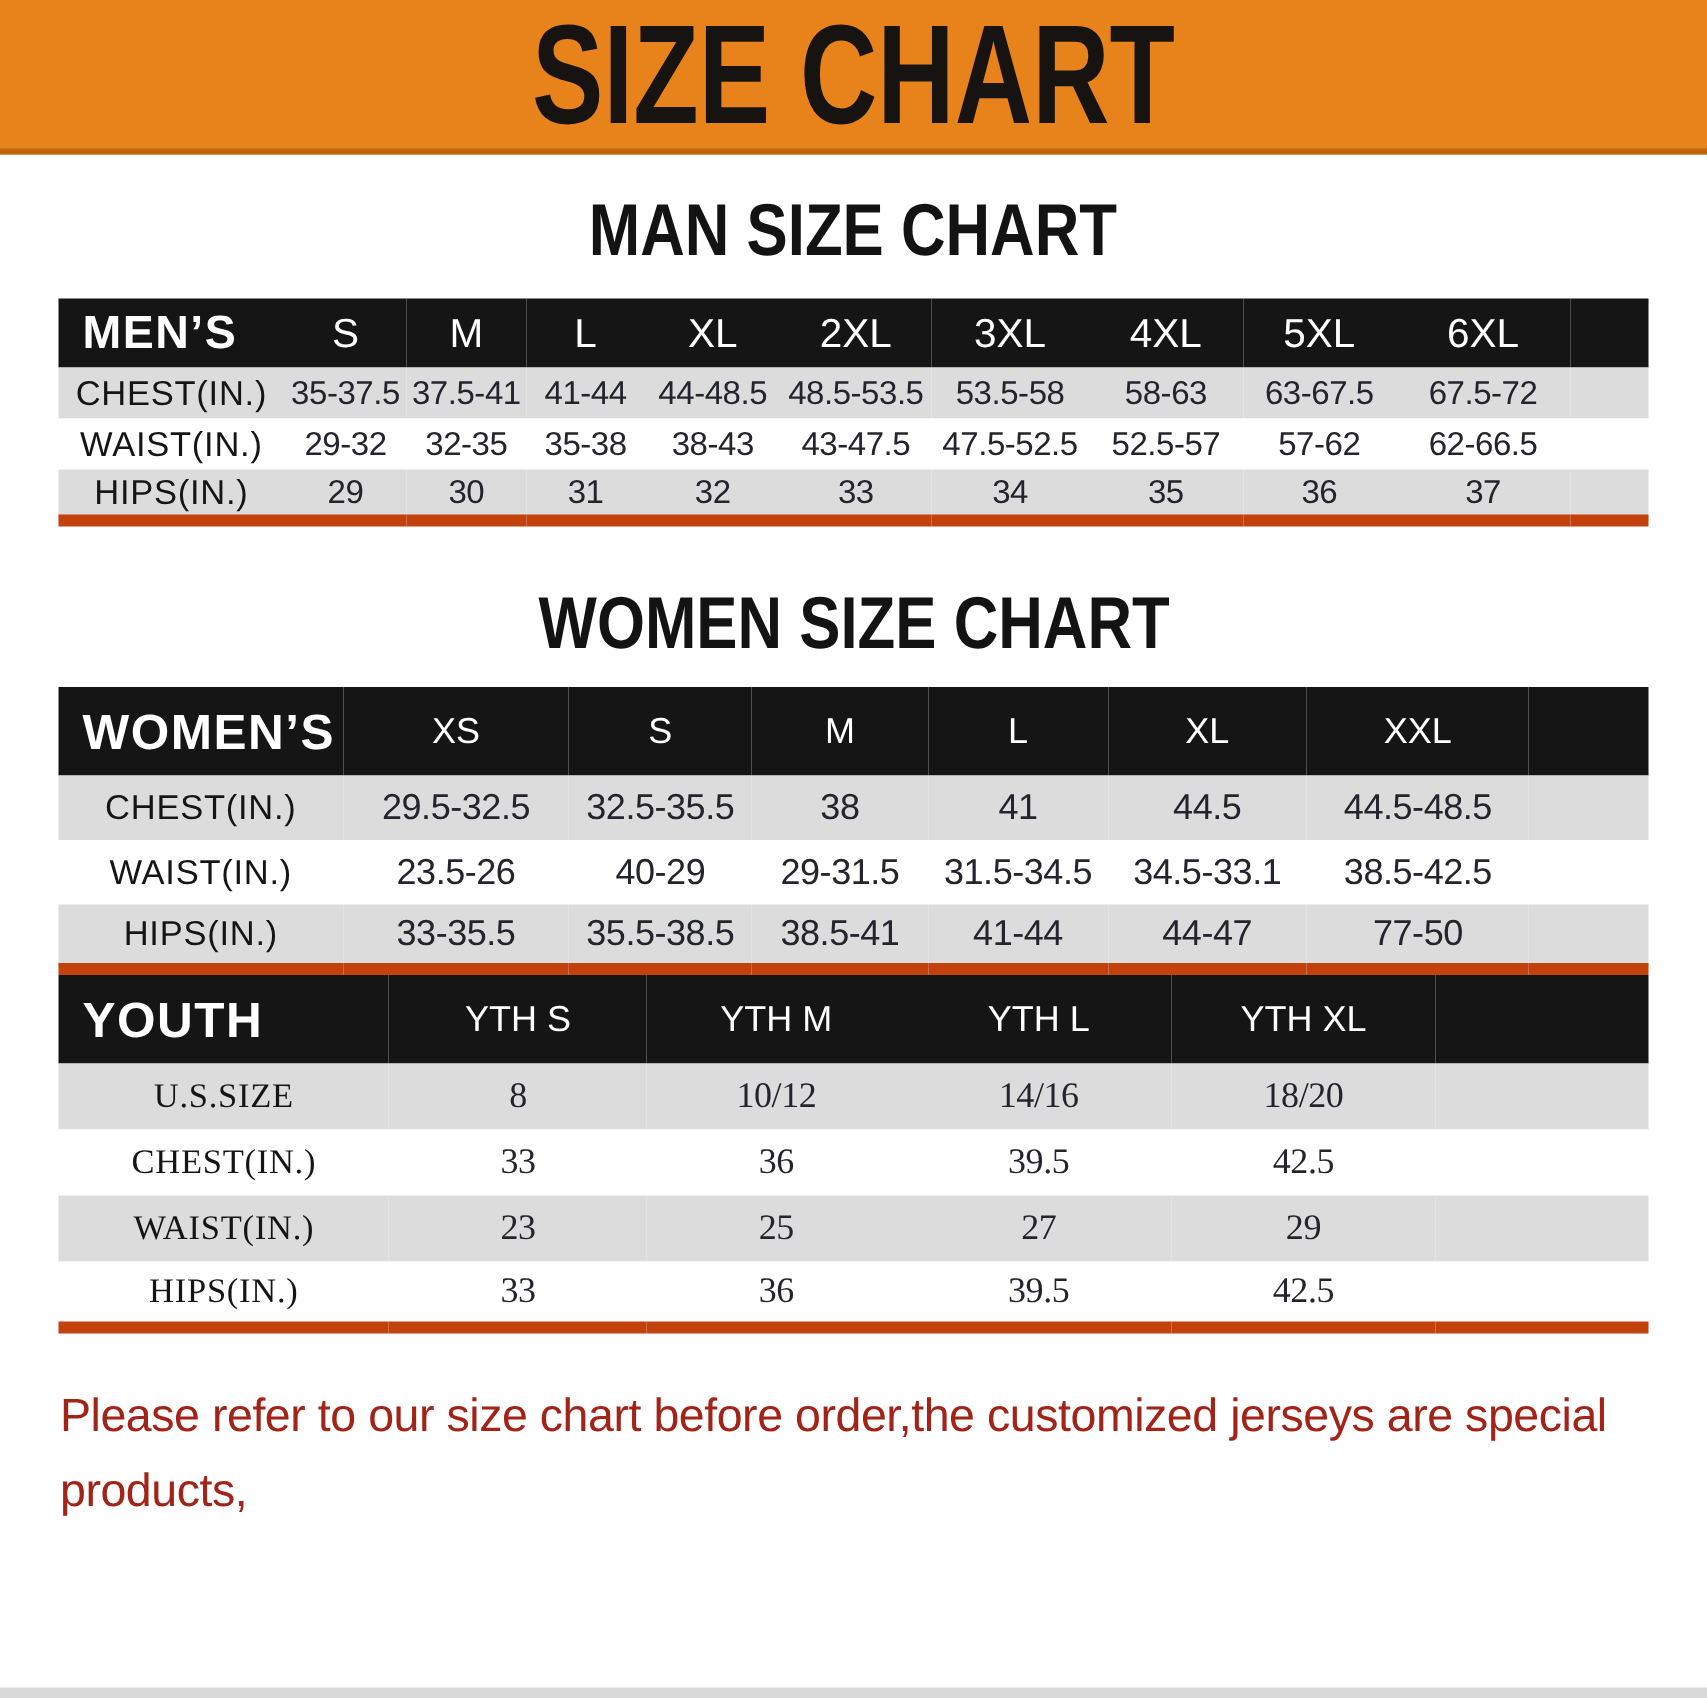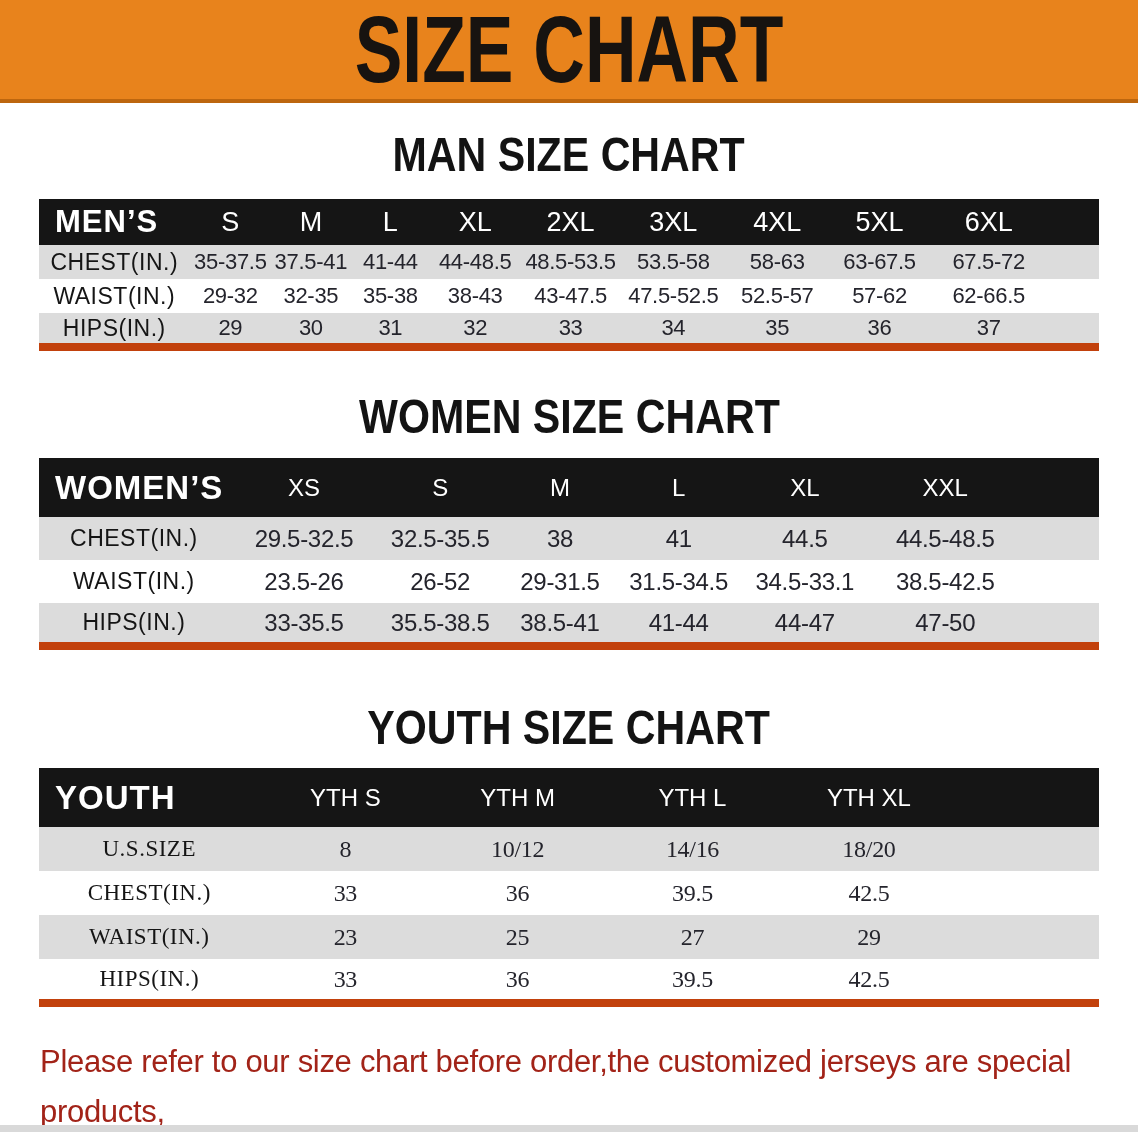"26-52" td { text: 26-52 -> 40-29 }
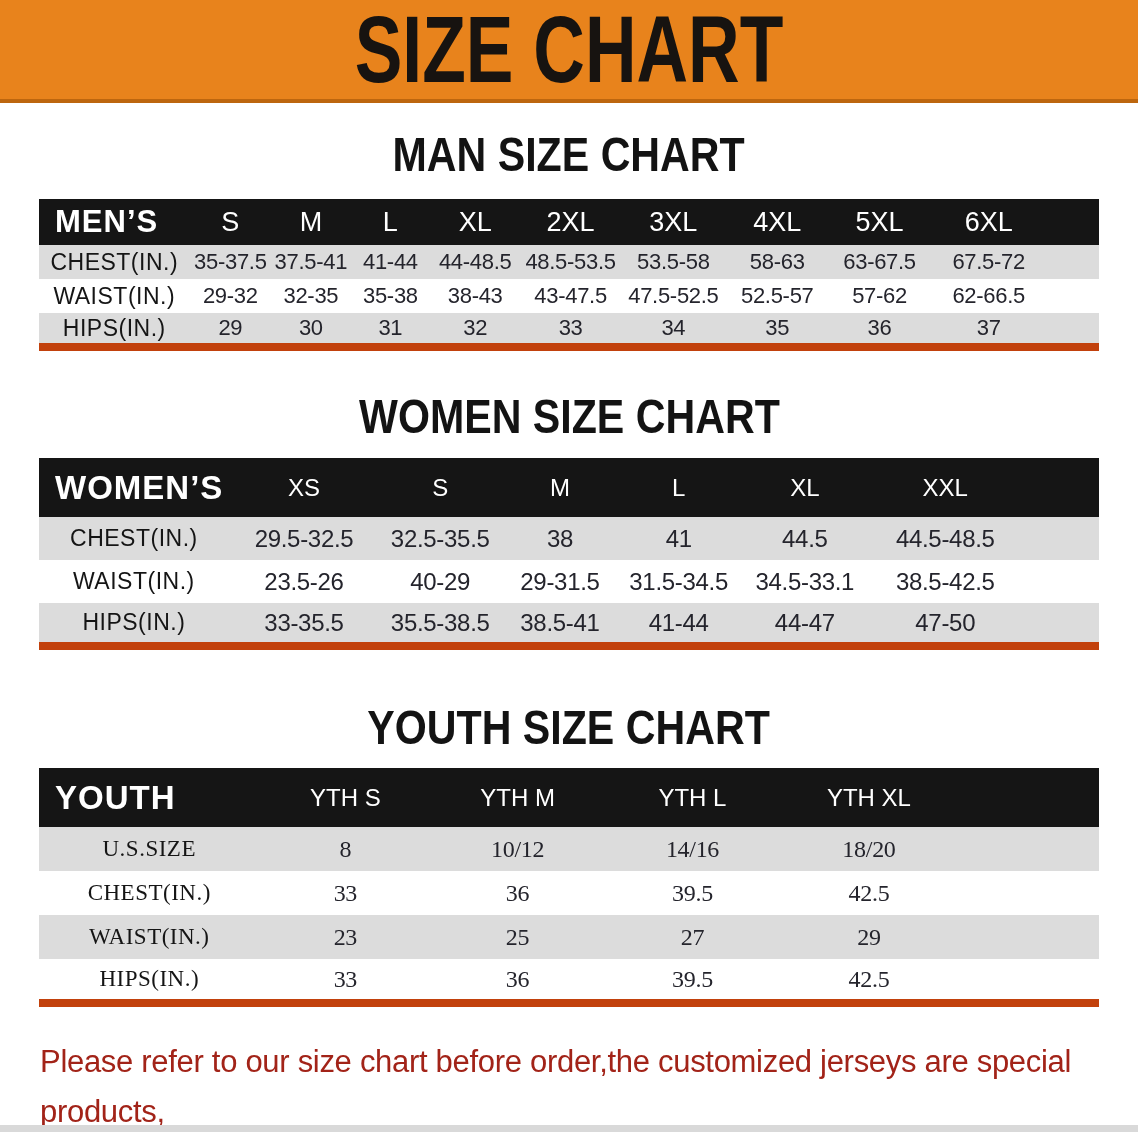"47-50" td { text: 47-50 -> 77-50 }
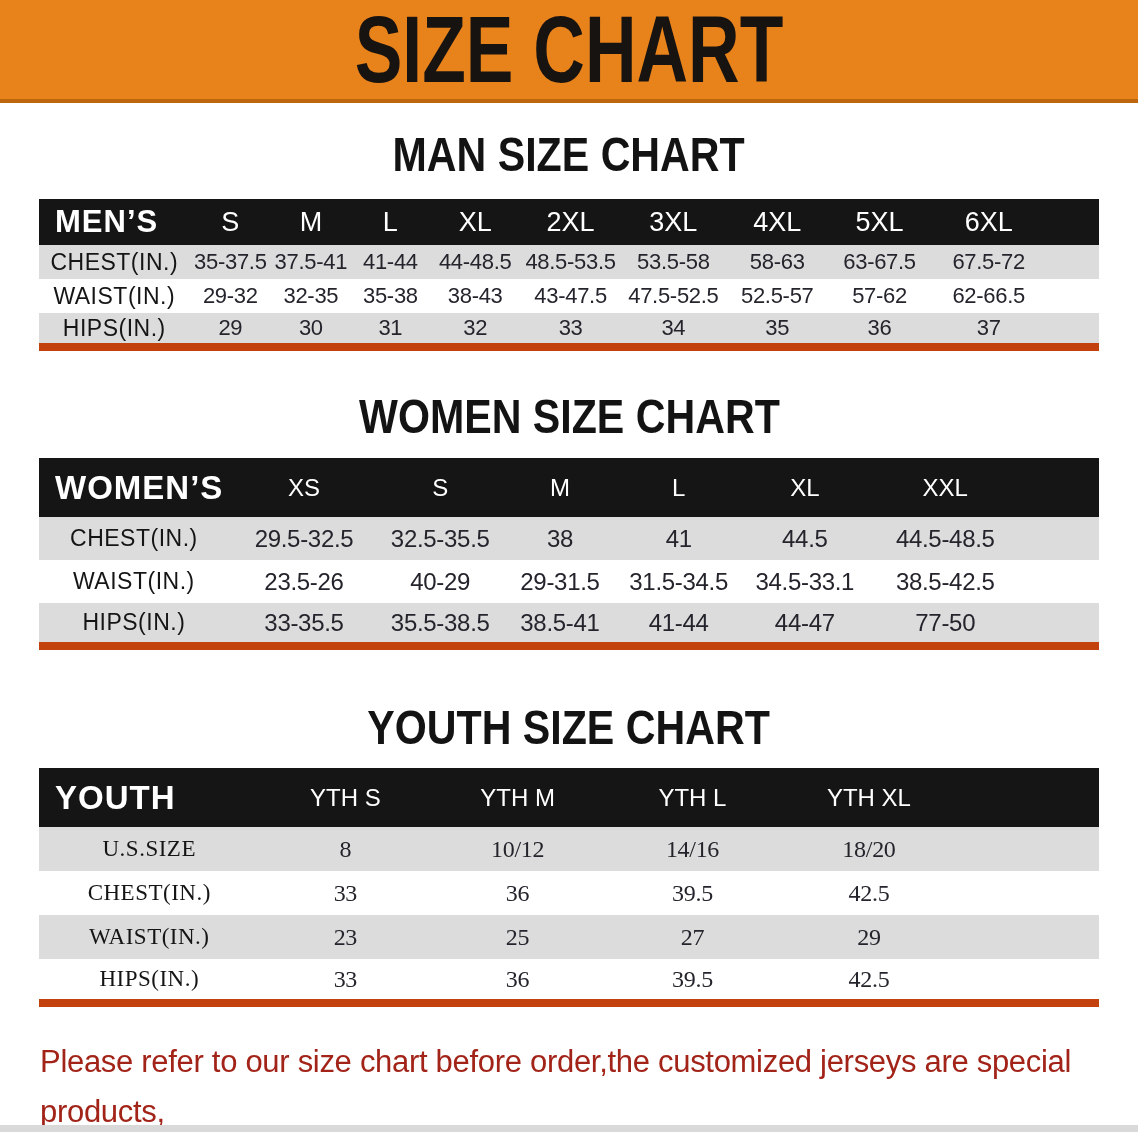"YOUTH SIZE CHART" h2.section-heading { html: <h2><span>YOUTH SIZE CHART</span></h2> -> none }
